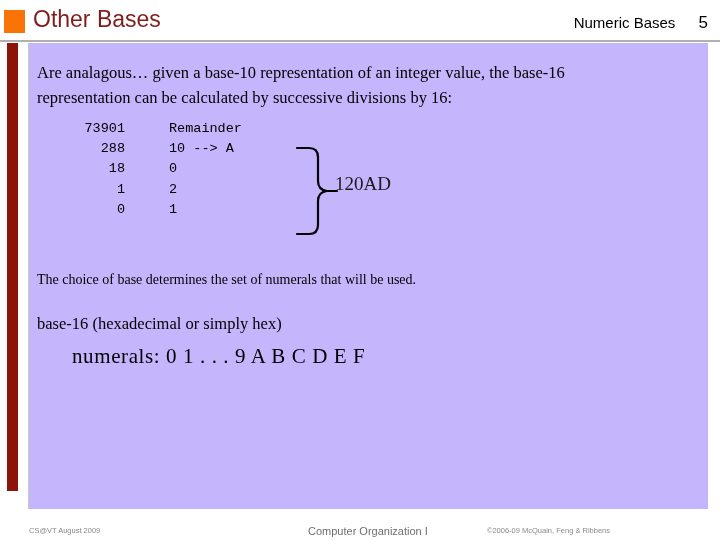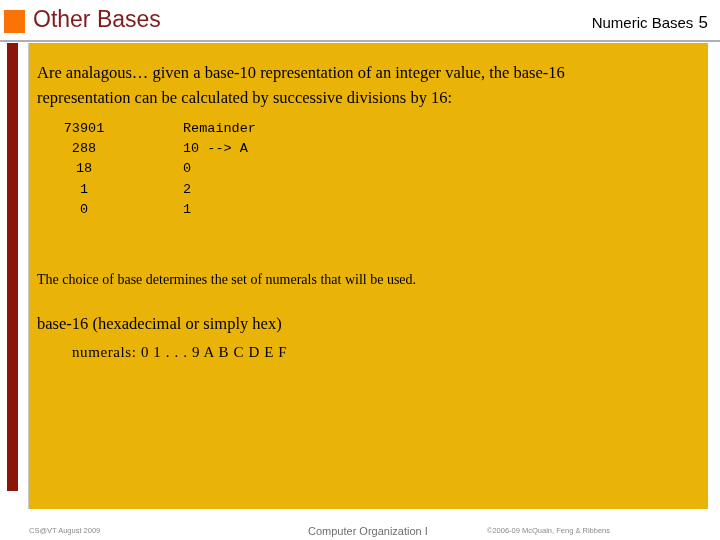"Numeric Bases" #header-right .unit-name { margin-right: 1px -> 19px }
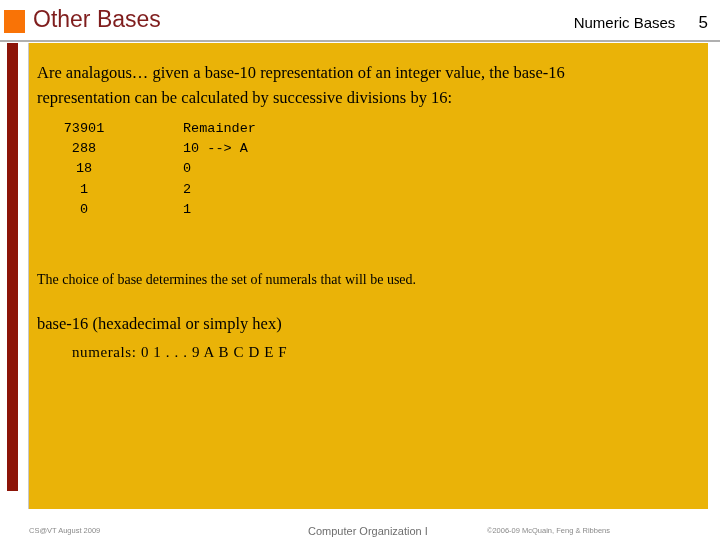"Are analagous… given a base-10" #content-panel { background: #eab308 -> #c4b5fd }
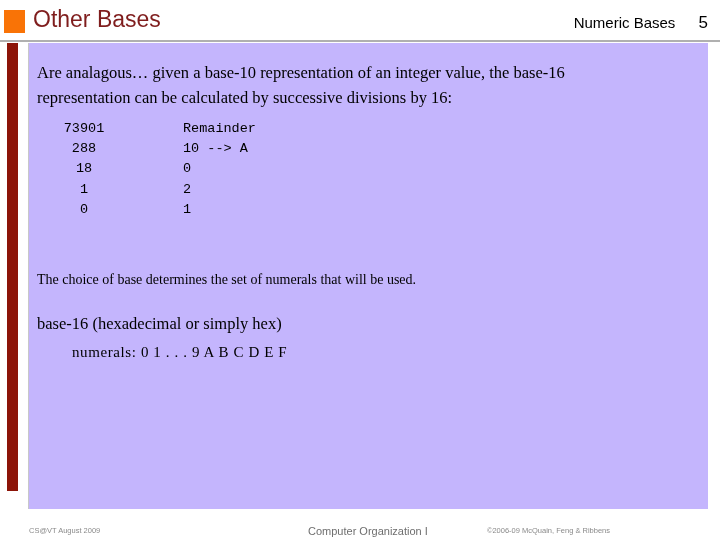"73901" #division-table td.col-quotient { padding-right: 58px -> 44px; text-align: center -> right }
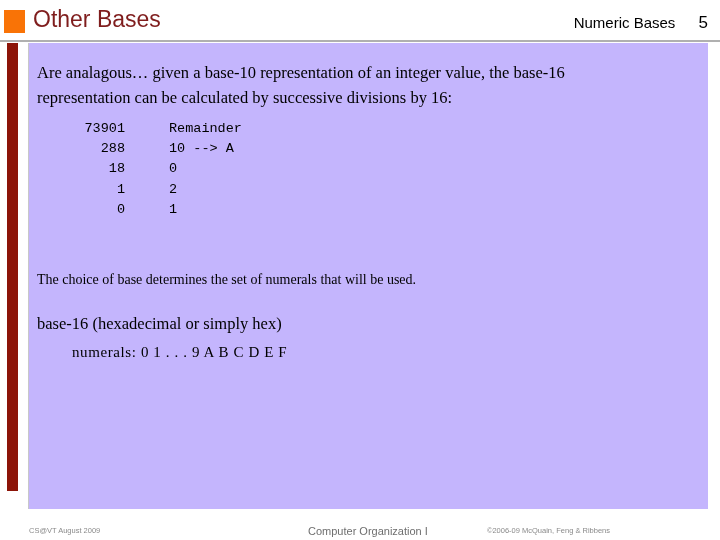"120AD" div { html: none -> <div> <svg> <path></path> <line></line> </svg> <div>120AD</div> </div> }
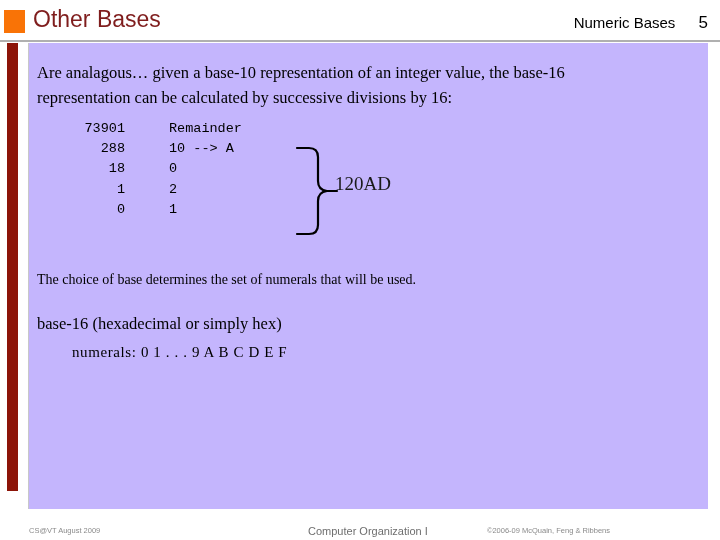"numerals: 0 1 . ." #numerals-line { font-size: 15px -> 21px }
